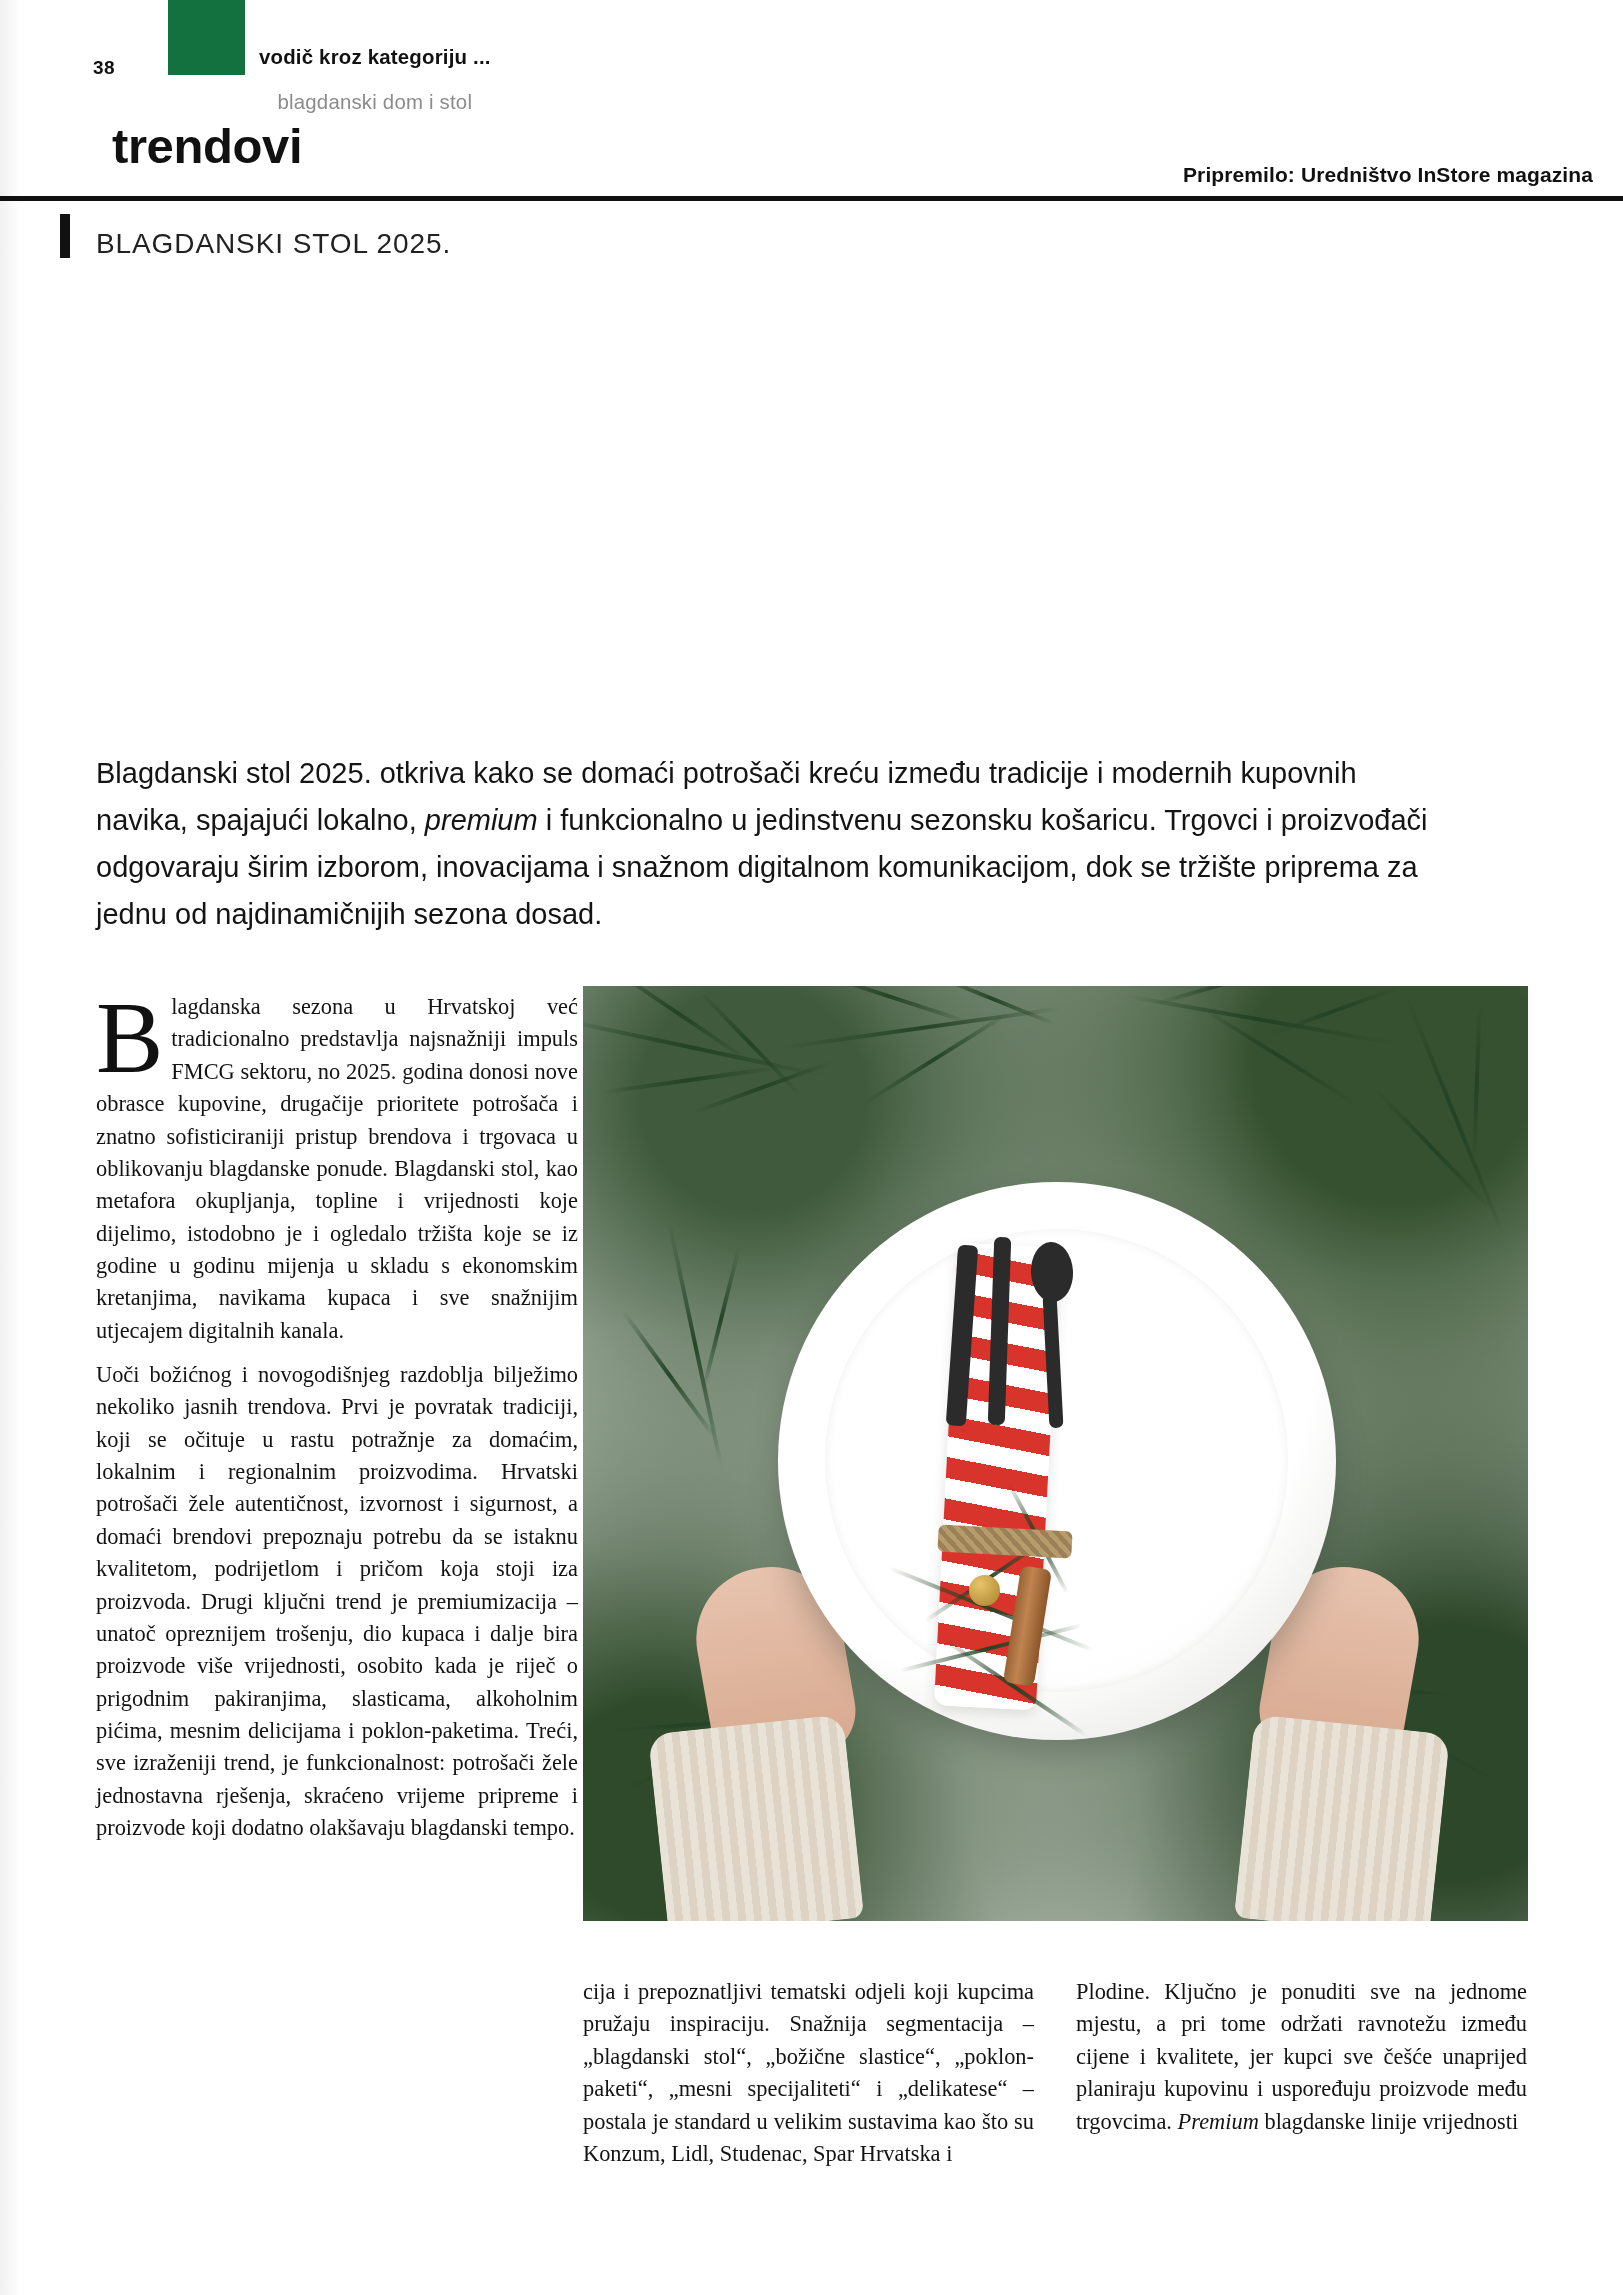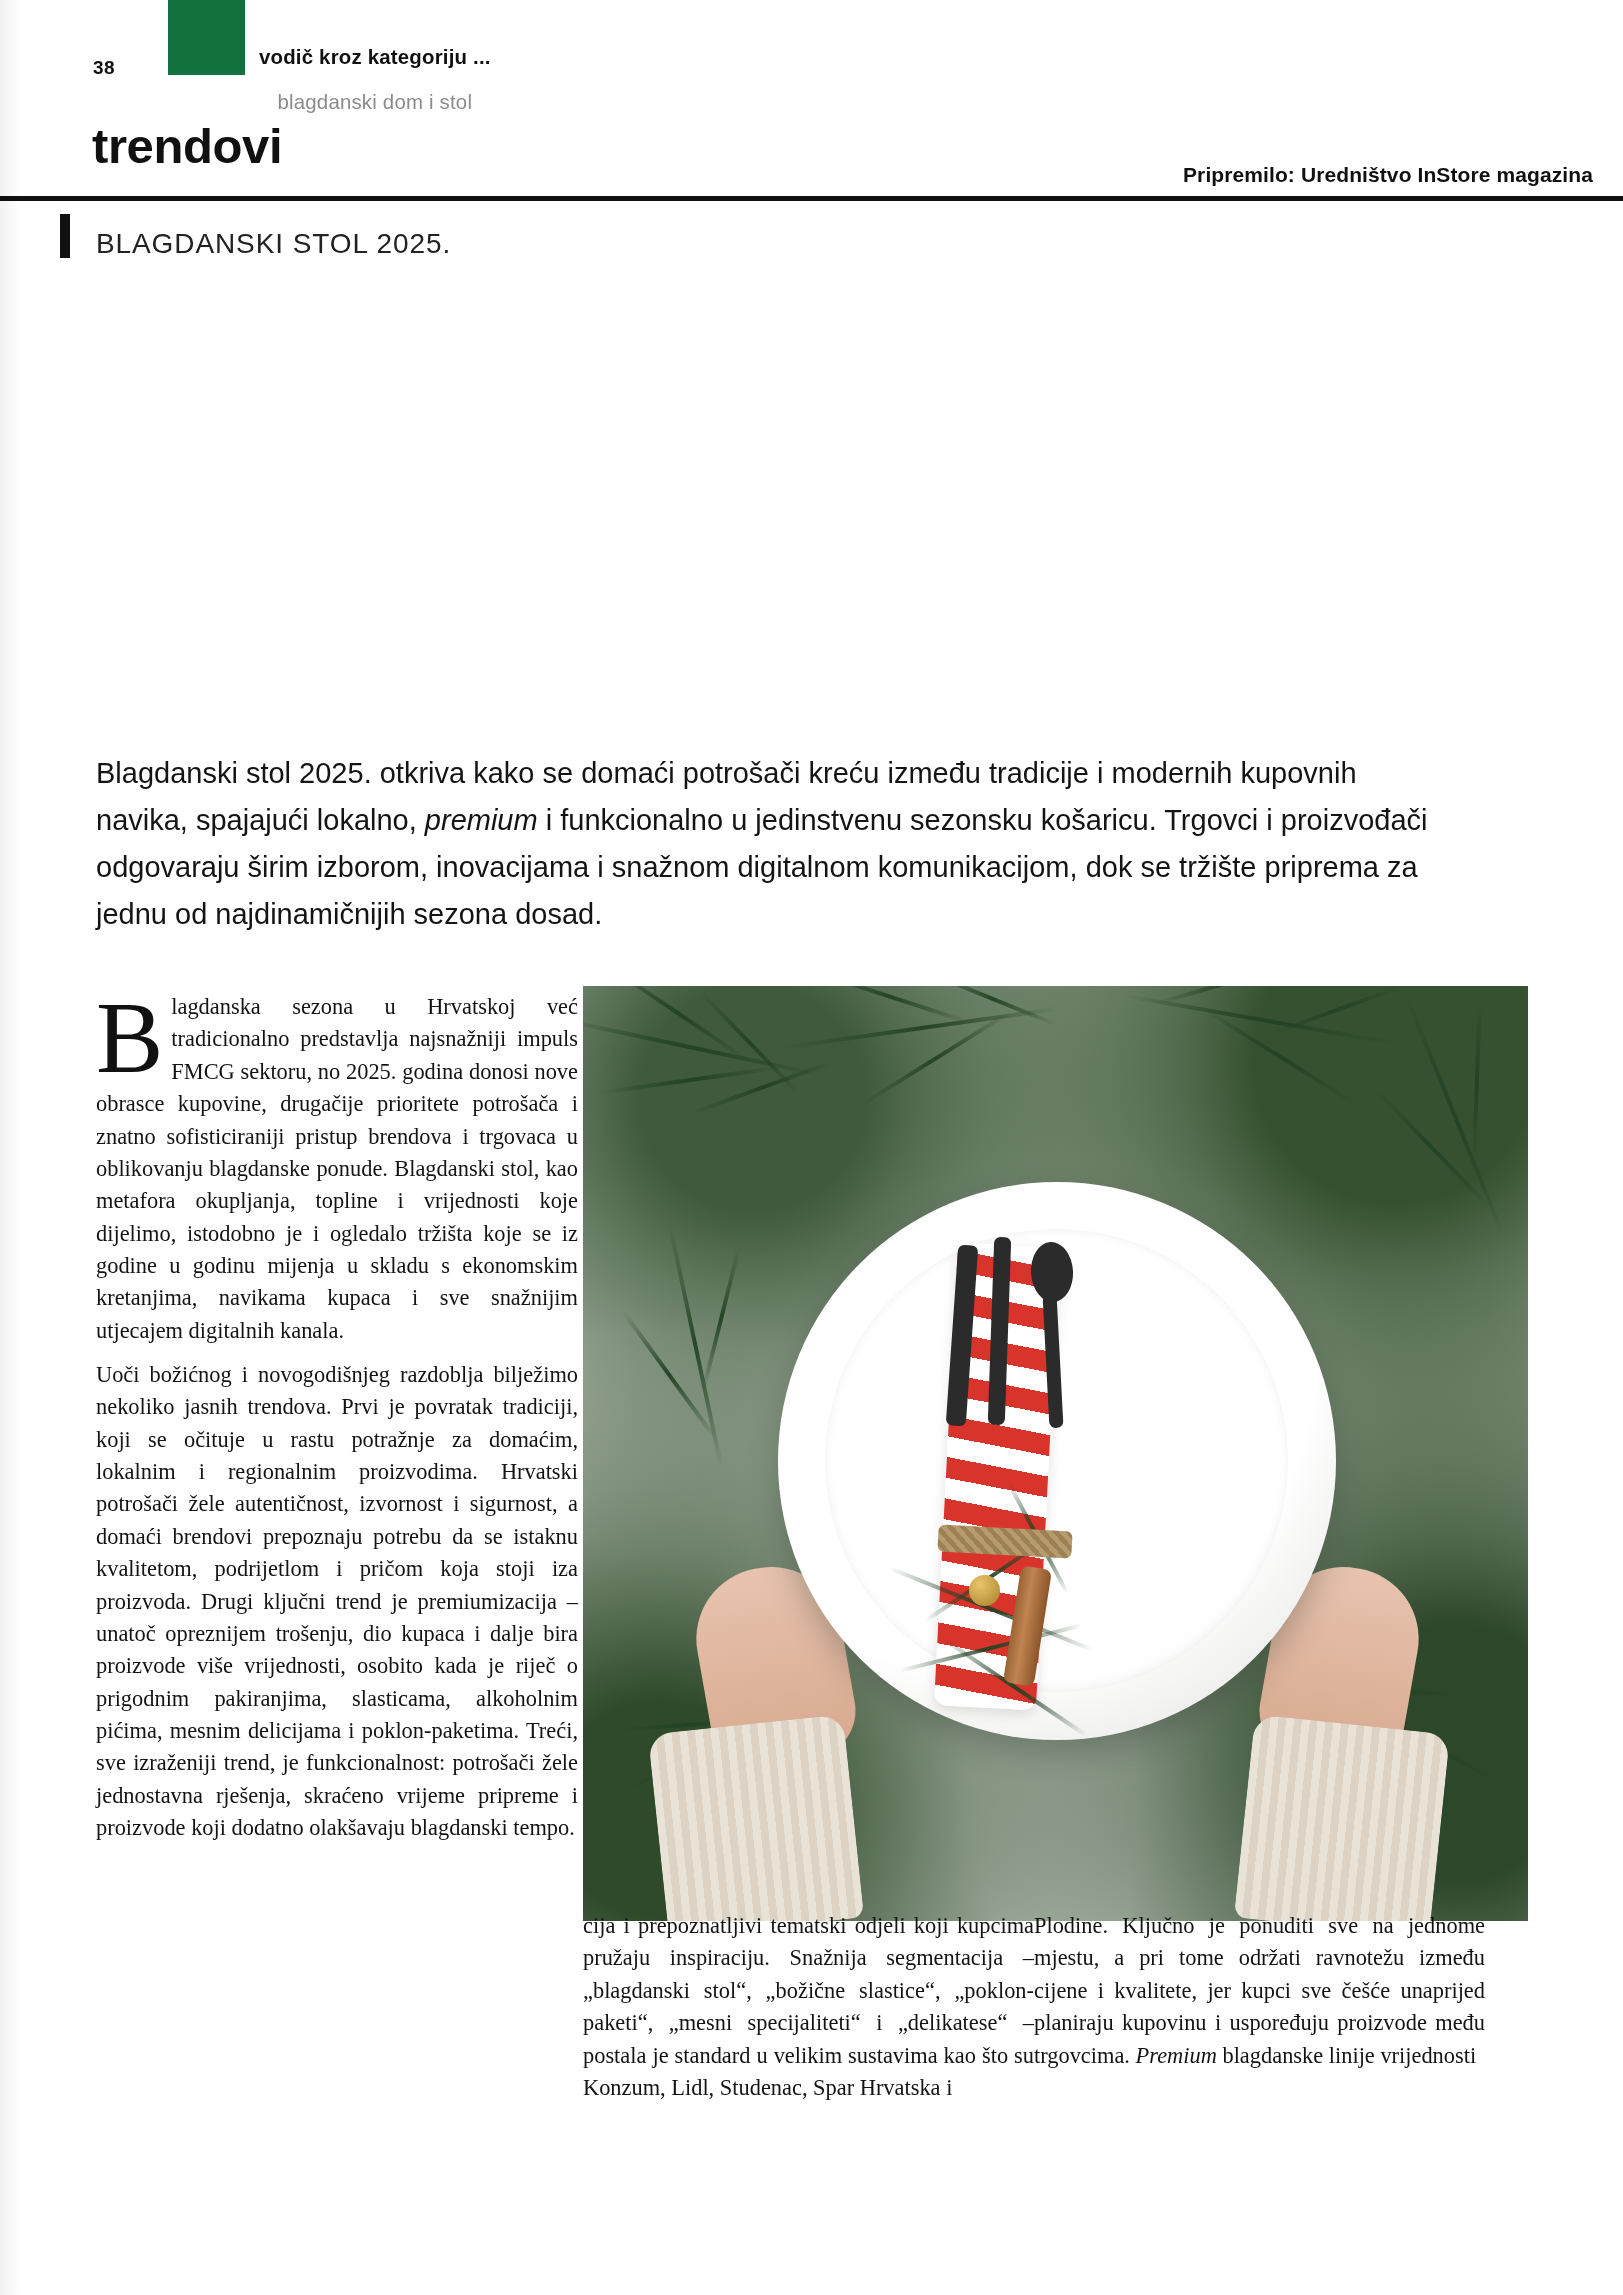"trendovi" .section-title { left: 92px -> 112px }
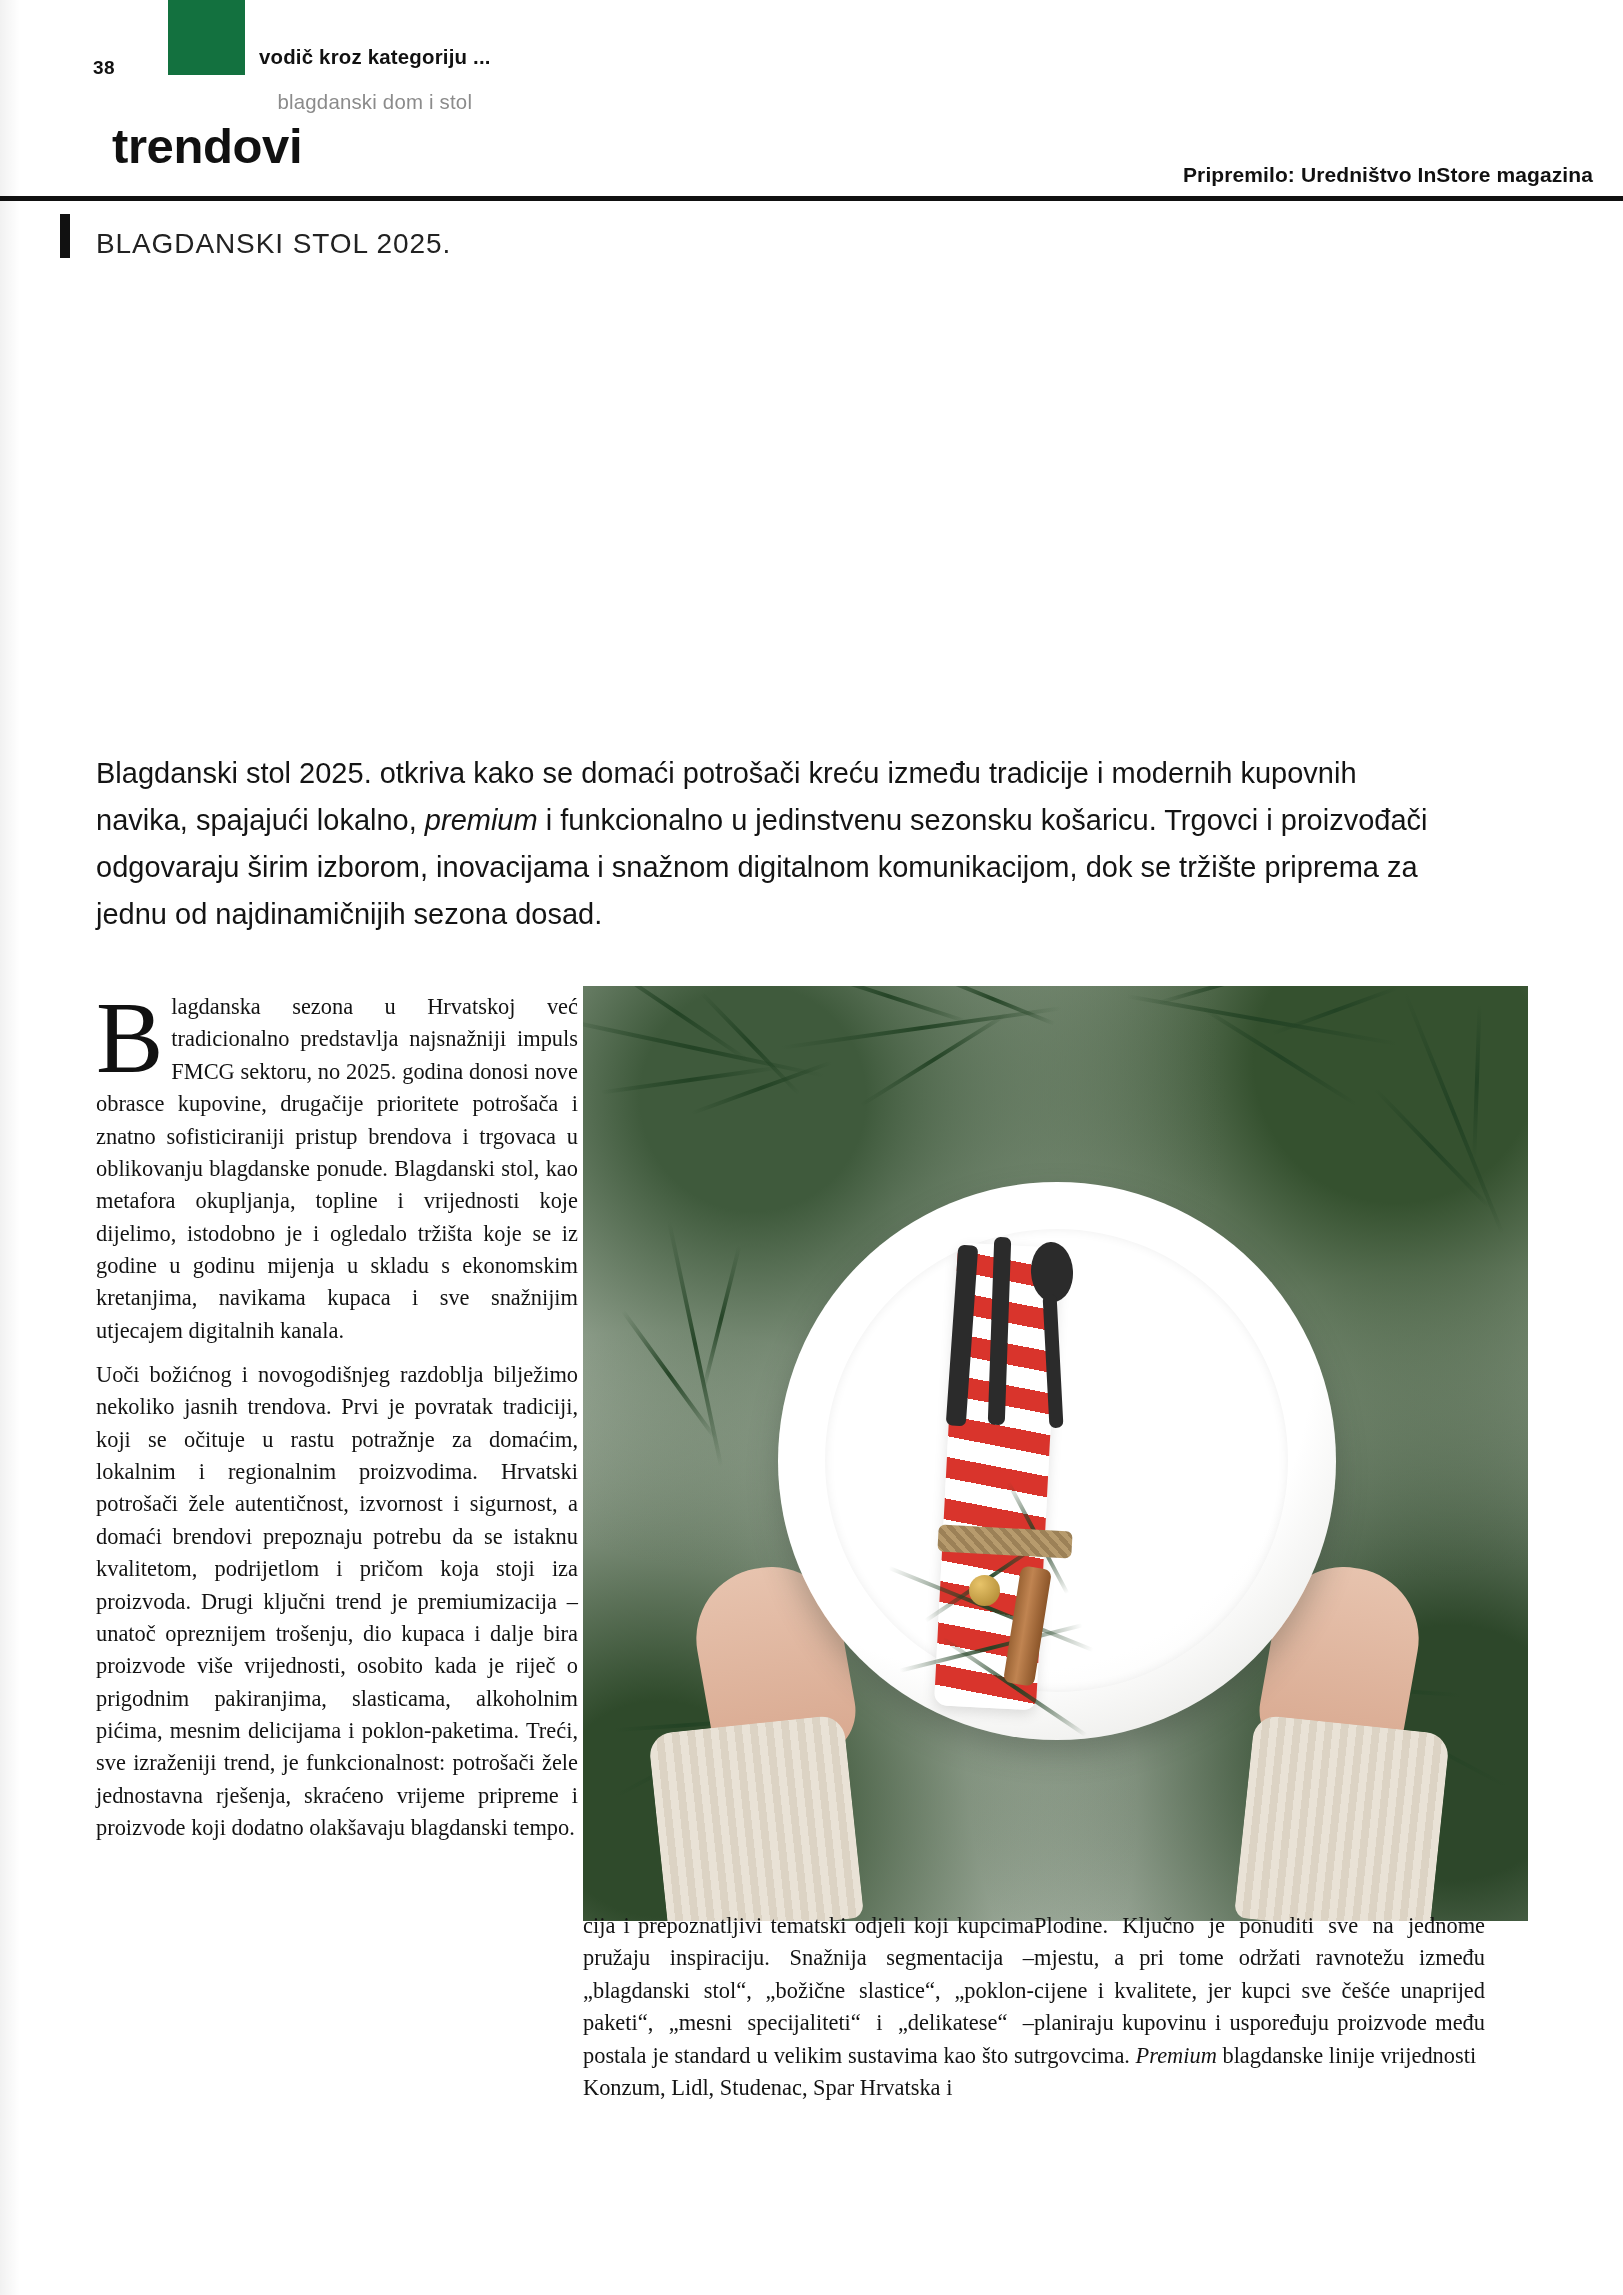"cija i prepoznatljivi tematski odjeli" .bottom-cols { gap: none -> 42px; top: 1910px -> 1976px }
